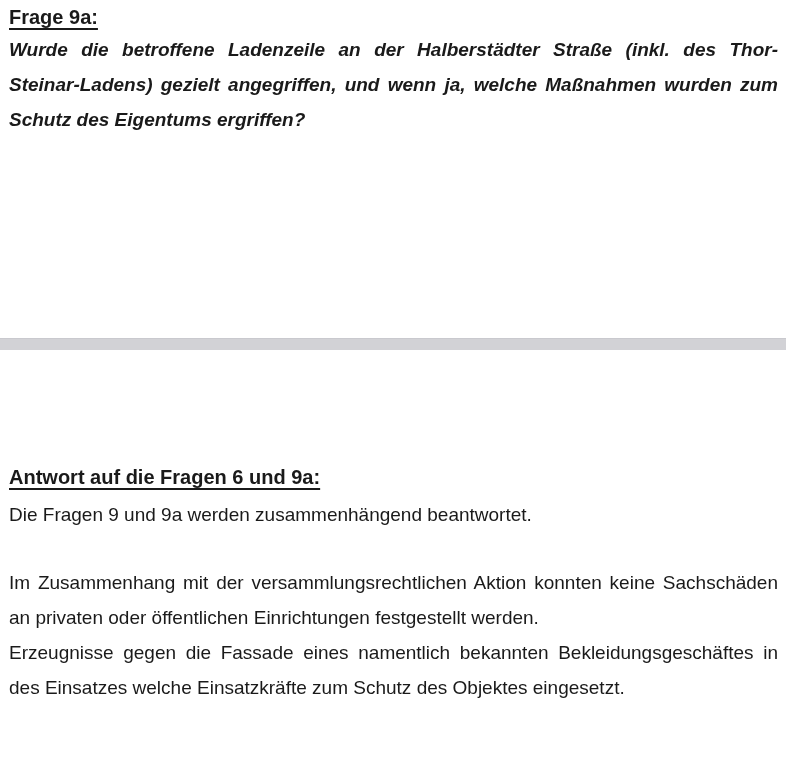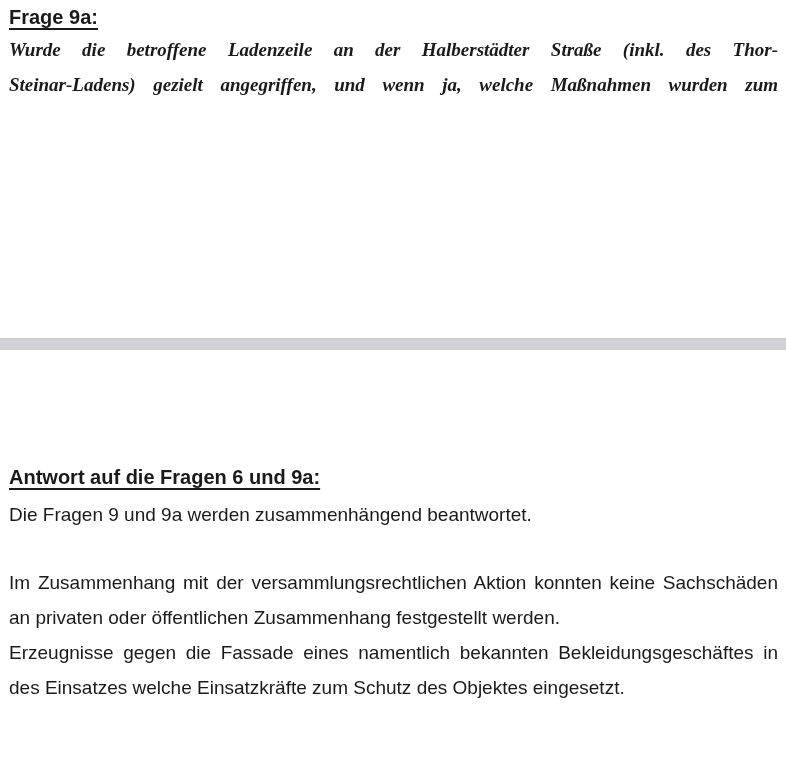"Wurde die betroffene Ladenzeile an" #question-block { font-family: Liberation Serif, serif -> none }
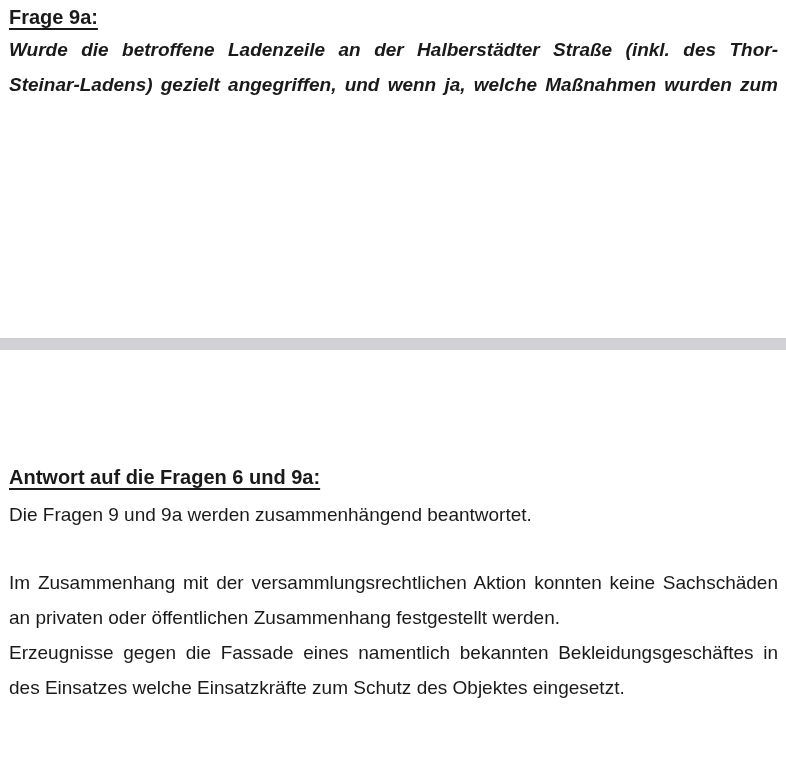"Schutz des Eigentums ergriffen?" div.line { html: none -> <div>Schutz des Eigentums ergriffen?</div> }
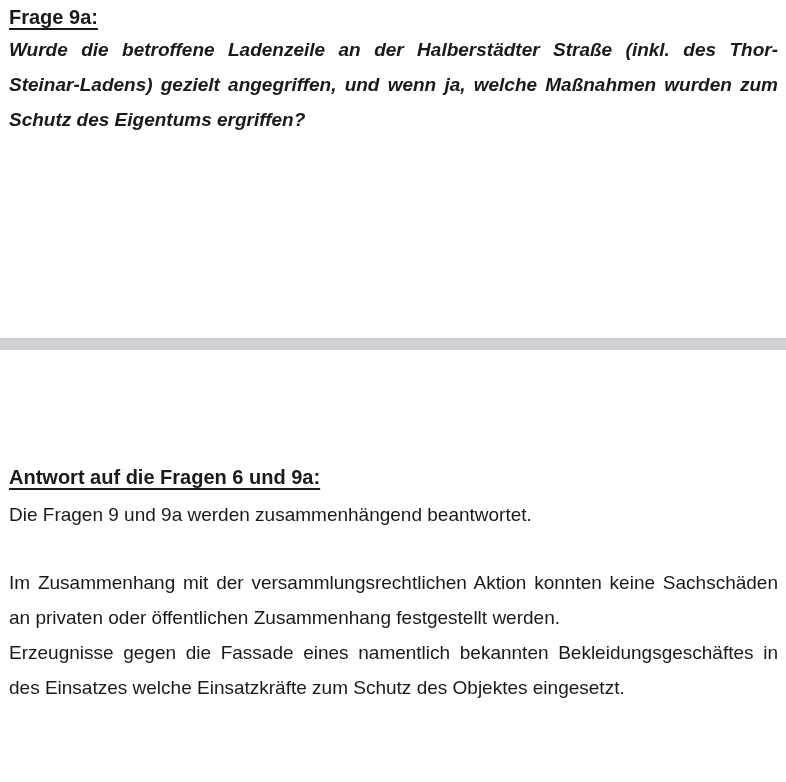"an privaten oder öffentlichen" div.line { text: Zusammenhang -> Einrichtungen }
